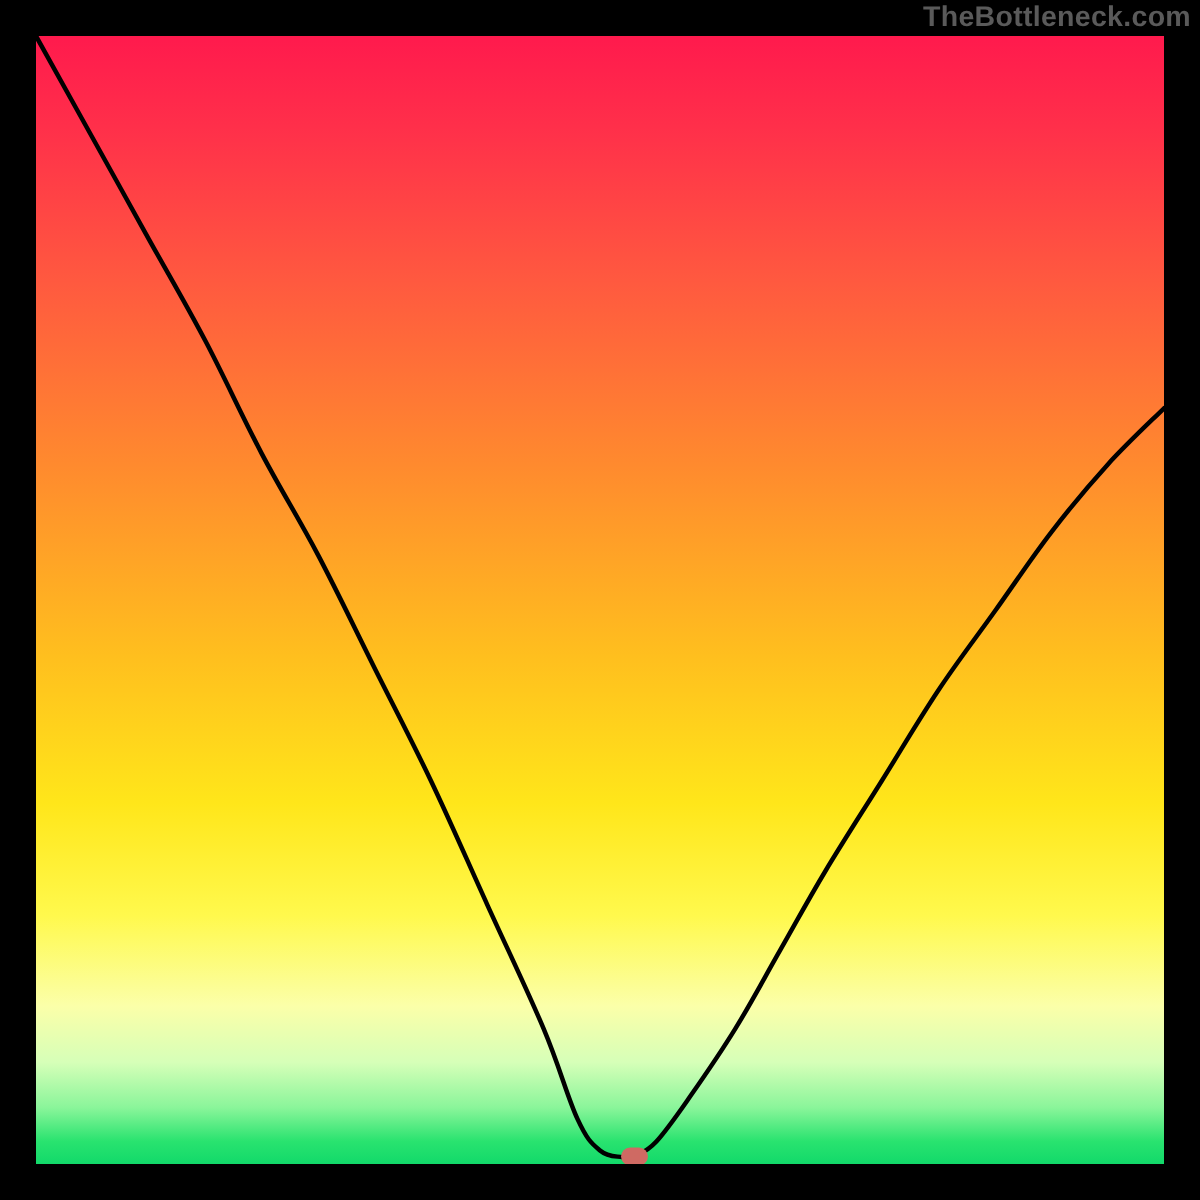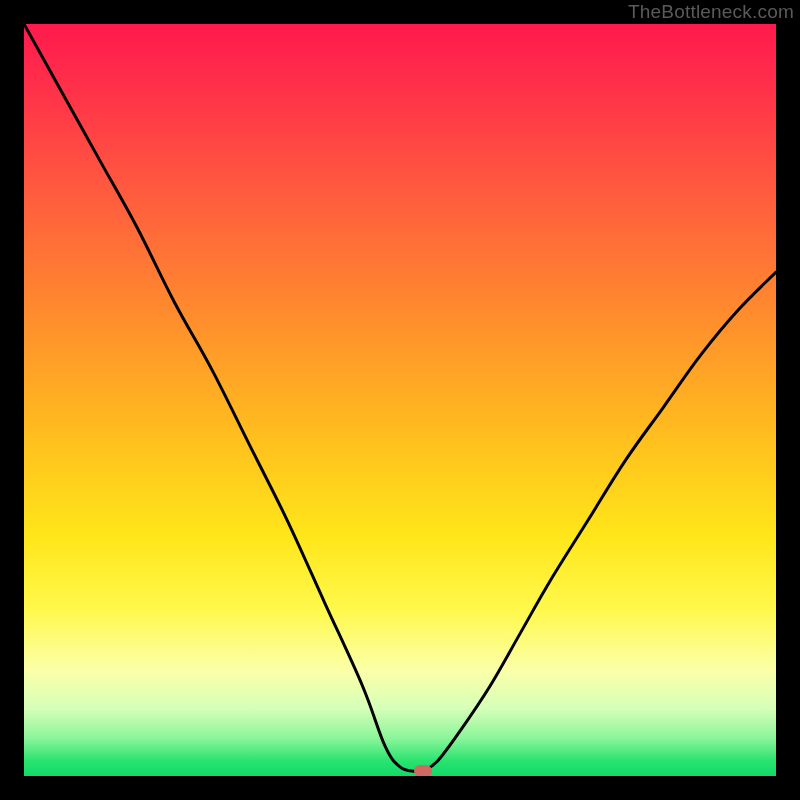"TheBottleneck.com" .attribution { font-weight: 400 -> 700 }
